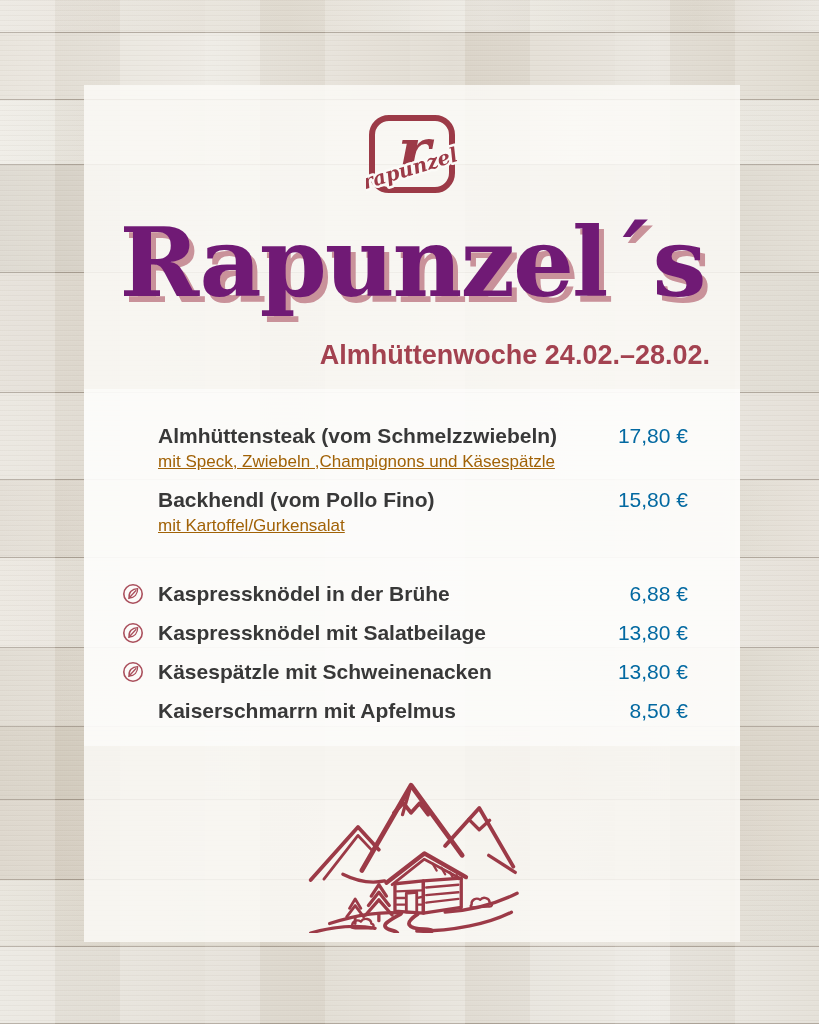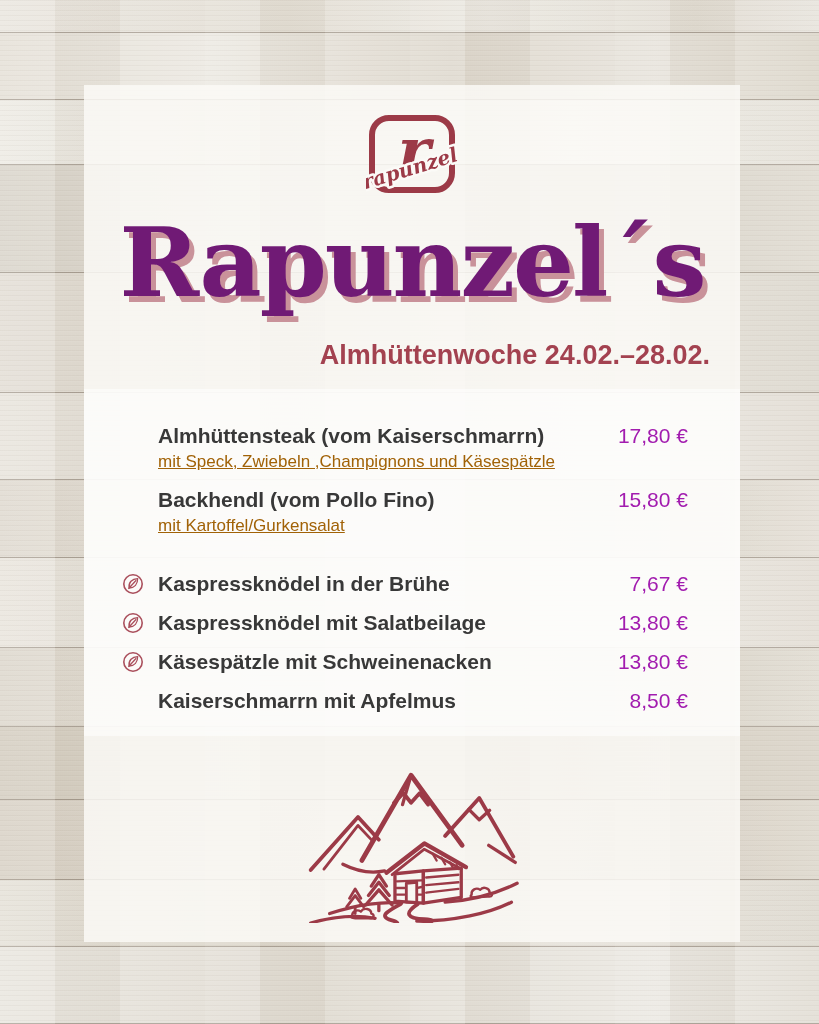"Almhüttensteak (vom Kaiserschmarrn)" span.item-name { text: Kaiserschmarrn -> Schmelzzwiebeln }
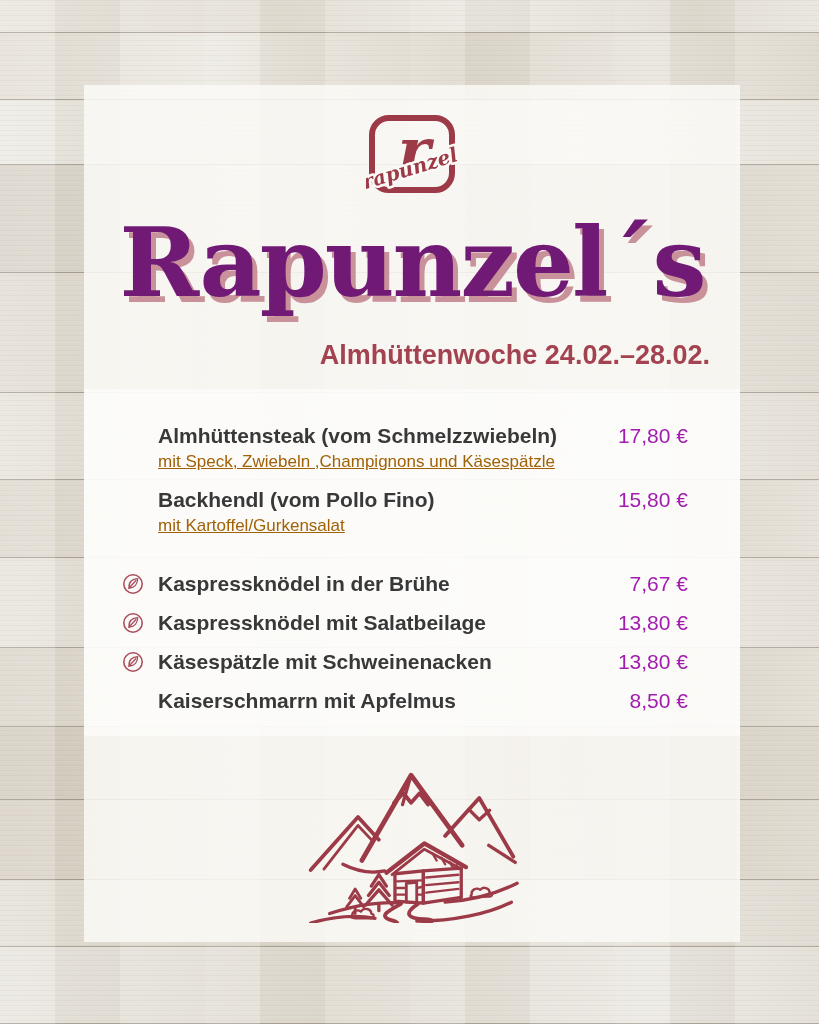"17,80 €" .item-price { color: #a21caf -> #0369a1 }
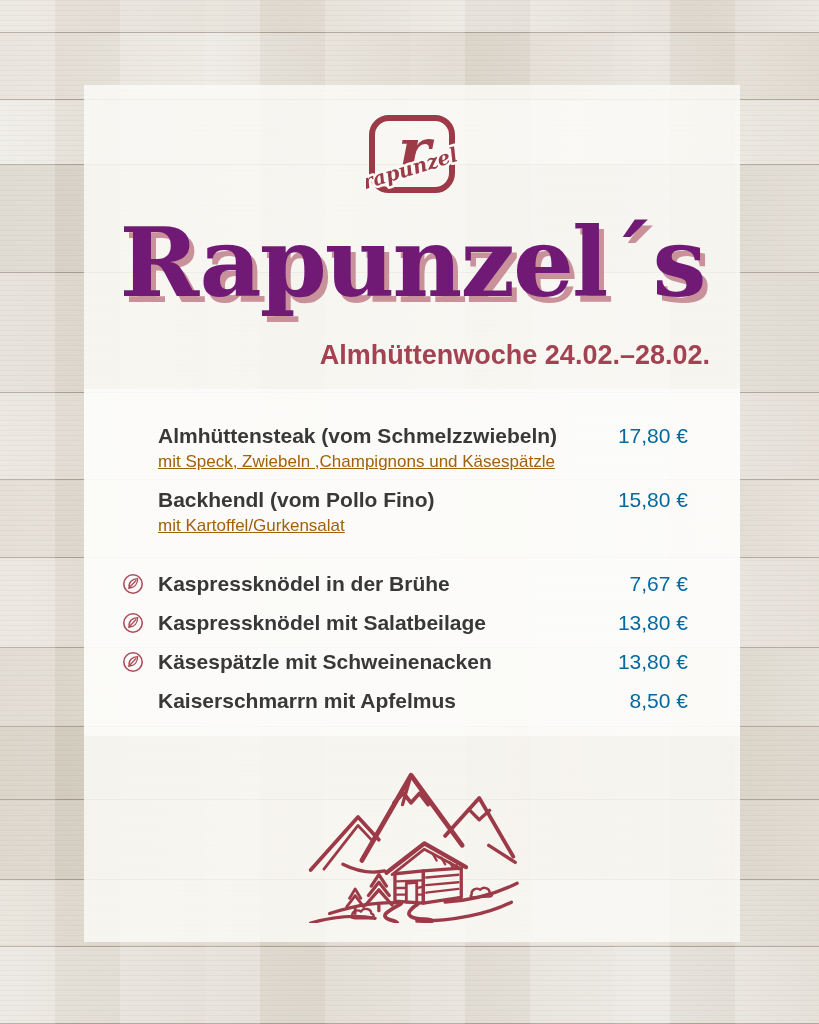"Backhendl (vom Pollo Fino)" .mb32 { margin-bottom: 32px -> 42px }
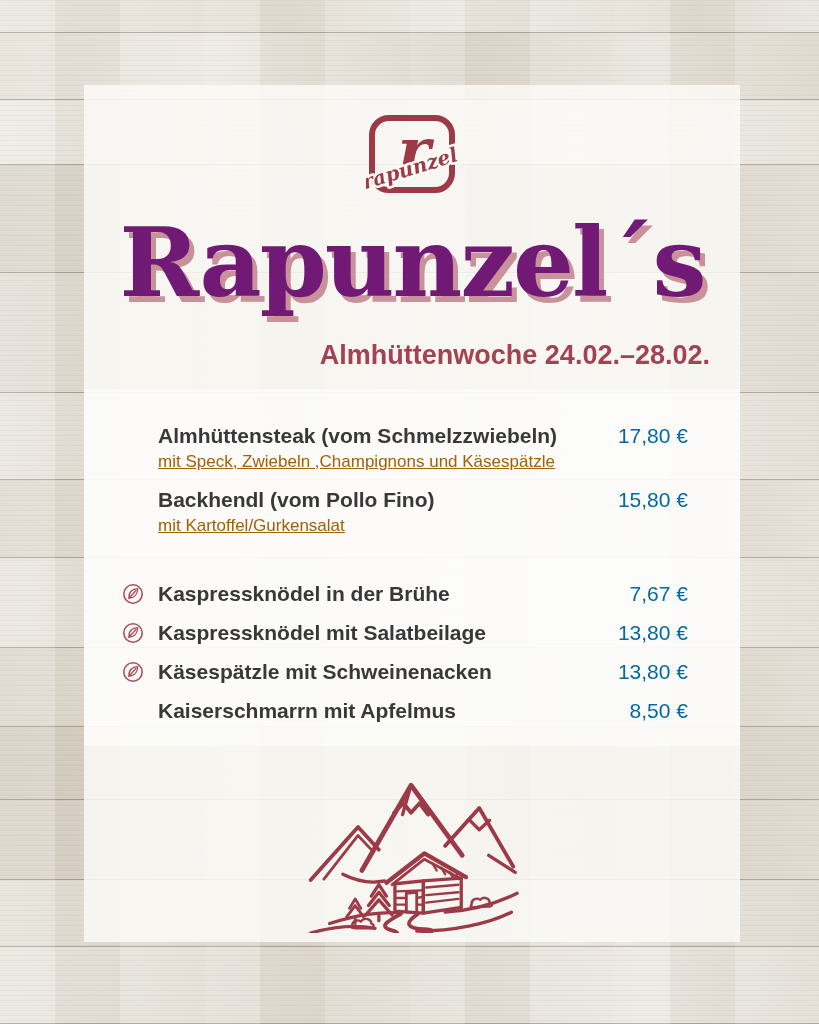"7,67 €" span.item-price { text: 7,67 -> 6,88 }
